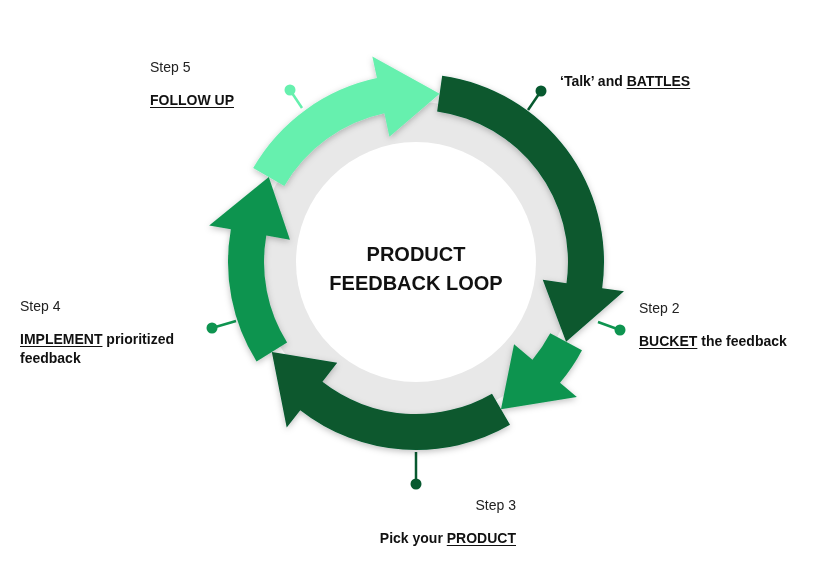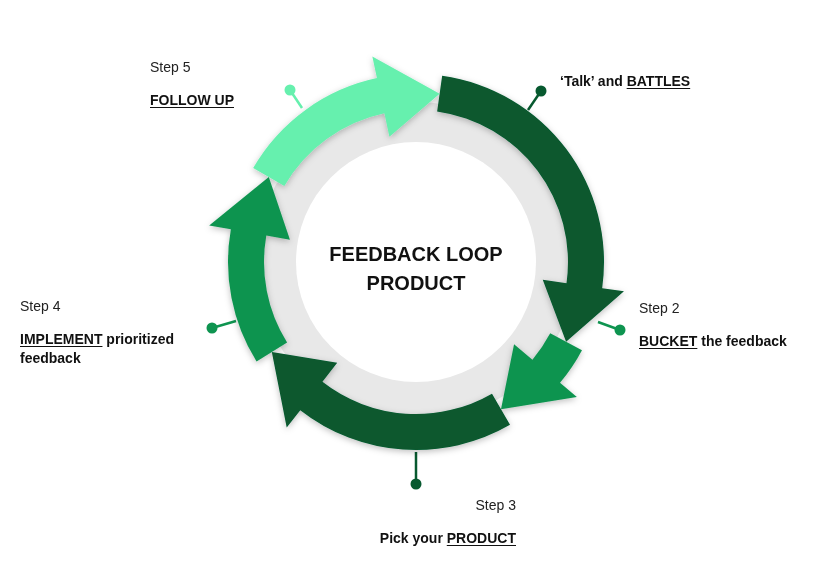"FEEDBACK LOOP" div { order: before "PRODUCT" -> after "PRODUCT" }
